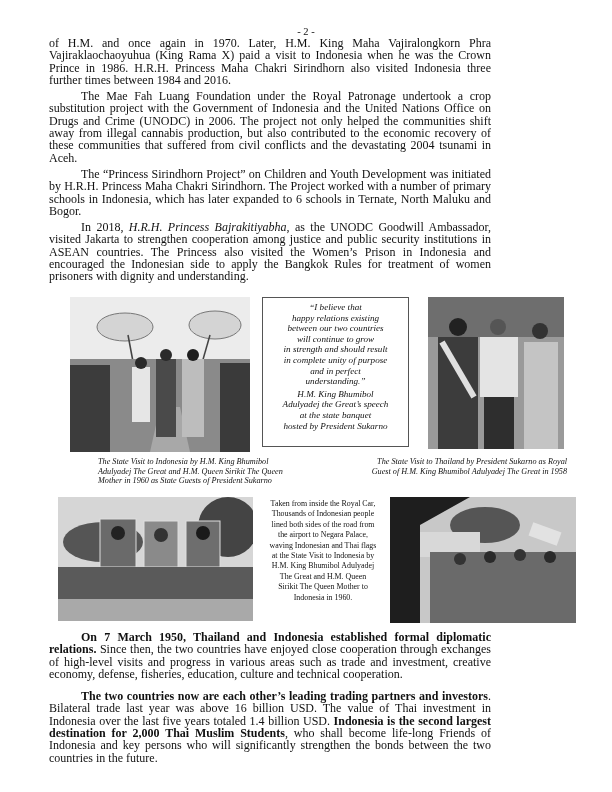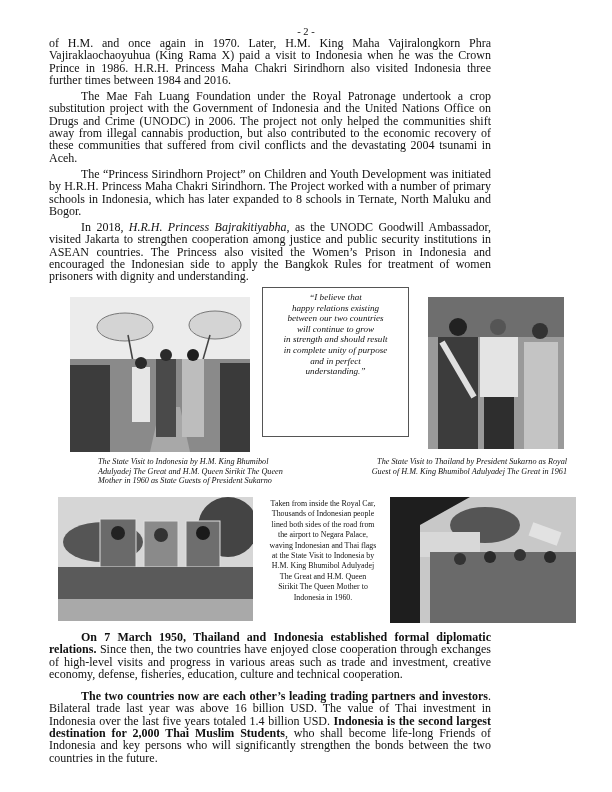"The “Princess Sirindhorn Project” on" p.indent { text: 8 -> 6 }
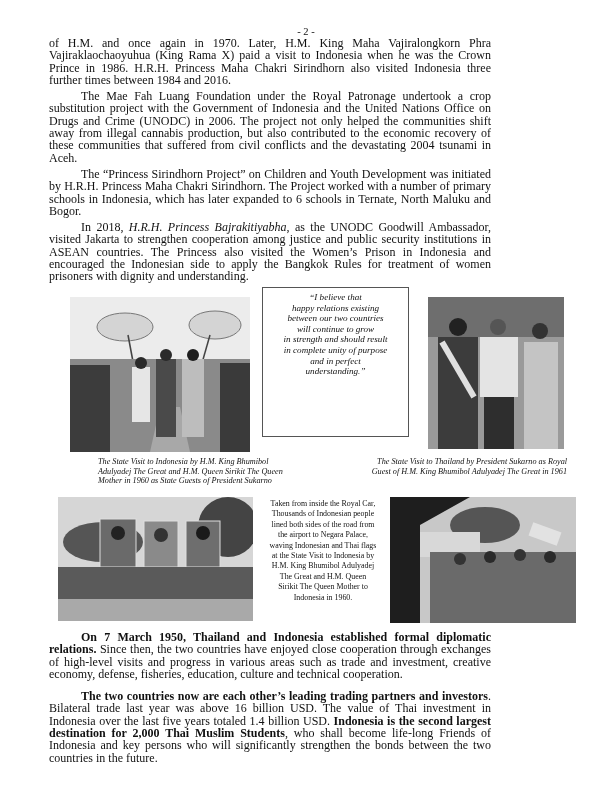"“I believe that" .quote-box { top: 287px -> 297px }
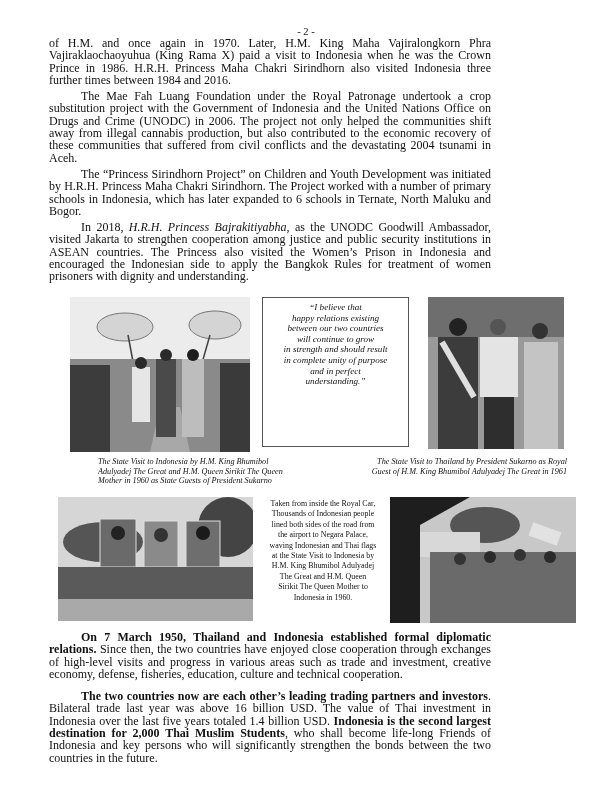"H.M. King Bhumibol" p.q { html: none -> <p>H.M. King Bhumibol Adulyadej the Great’s speech at the state banquet hosted by President Sukarno</p> }
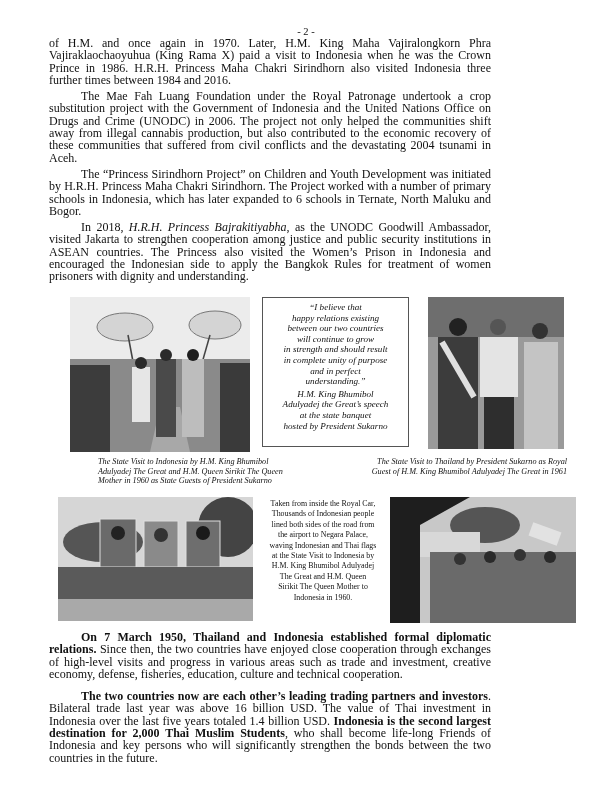"The State Visit to Thailand" div.caption { text: 1961 -> 1958 }
